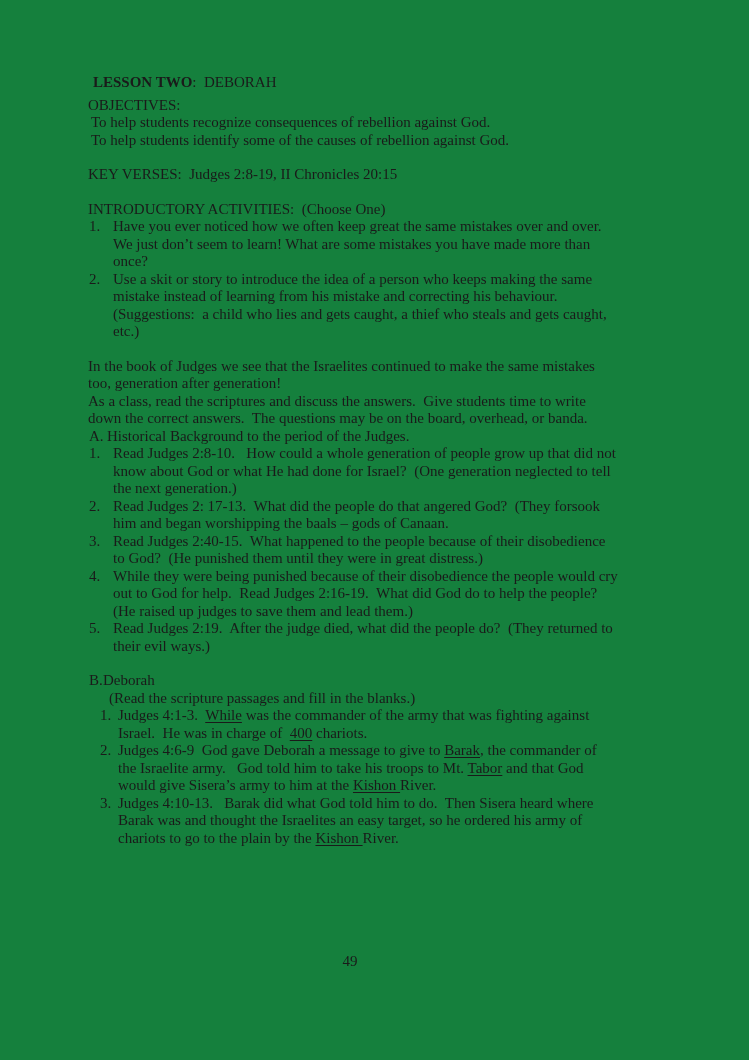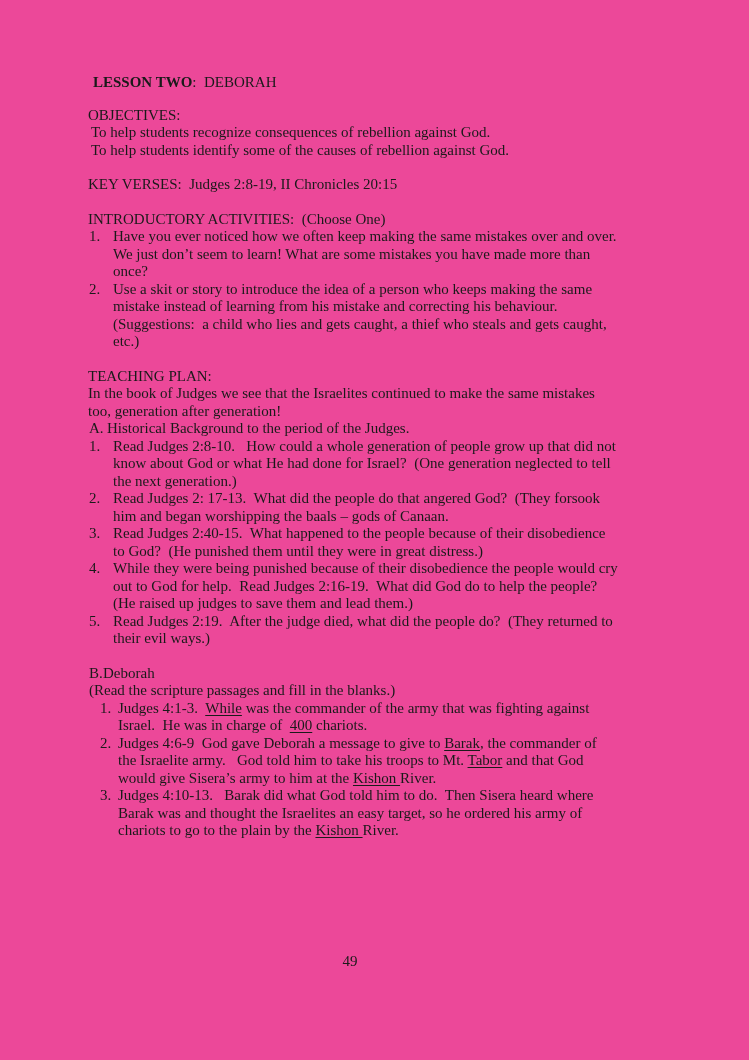"LESSON TWO: DEBORAH" .page { background: #ec4899 -> #15803d }
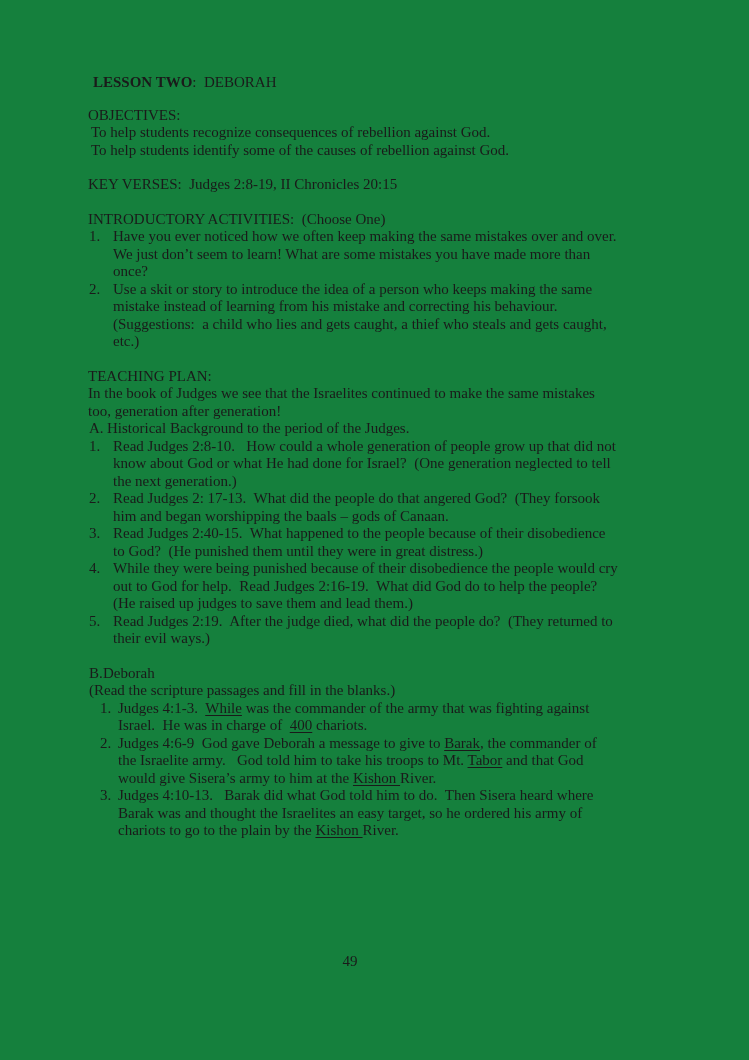"OBJECTIVES:" .objectives { margin-top: 15px -> 5px }
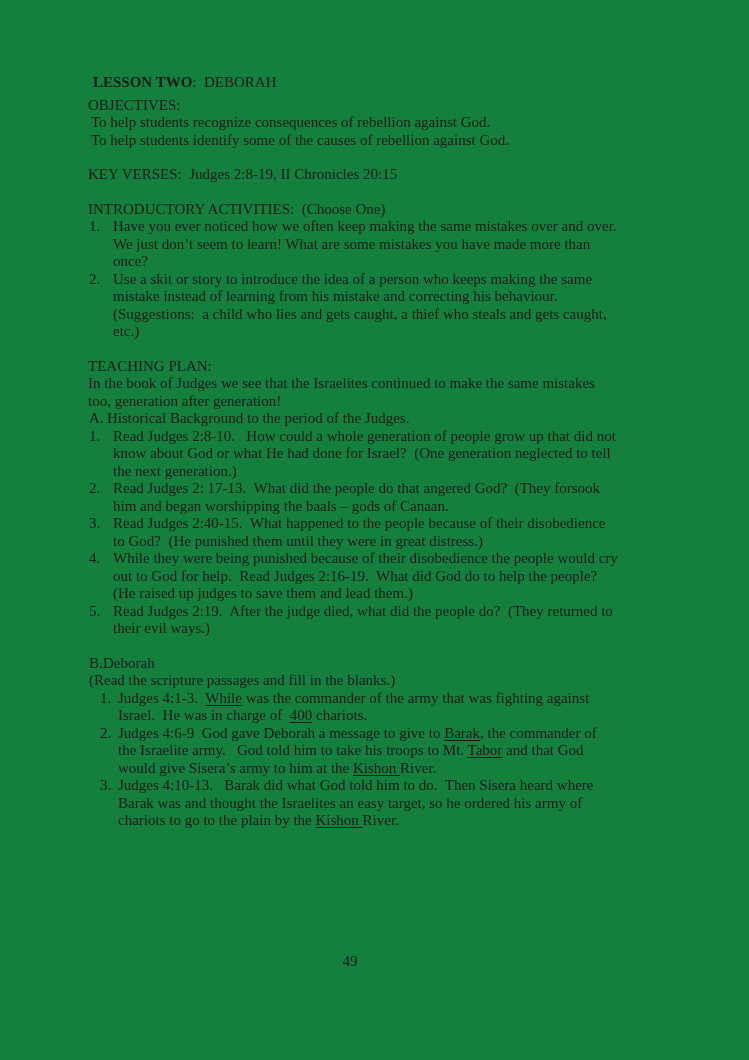"Have you ever noticed how" div.txt { text: making -> great }
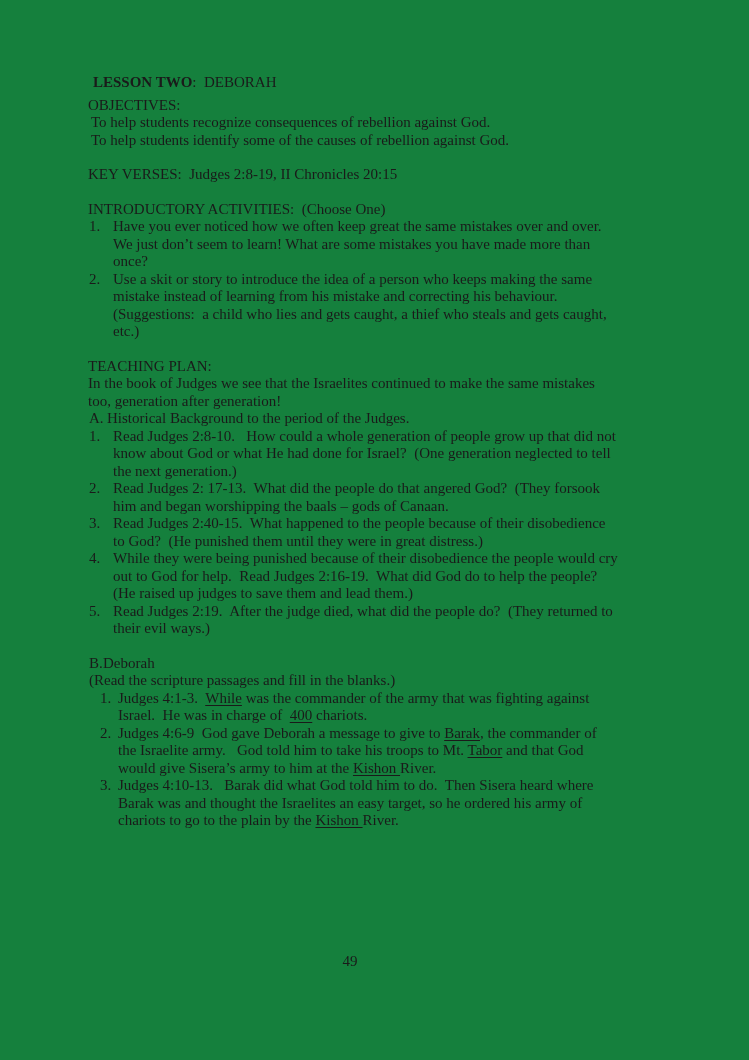"TEACHING PLAN:" div.t { html: <div>TEACHING PLAN:</div> -> none }
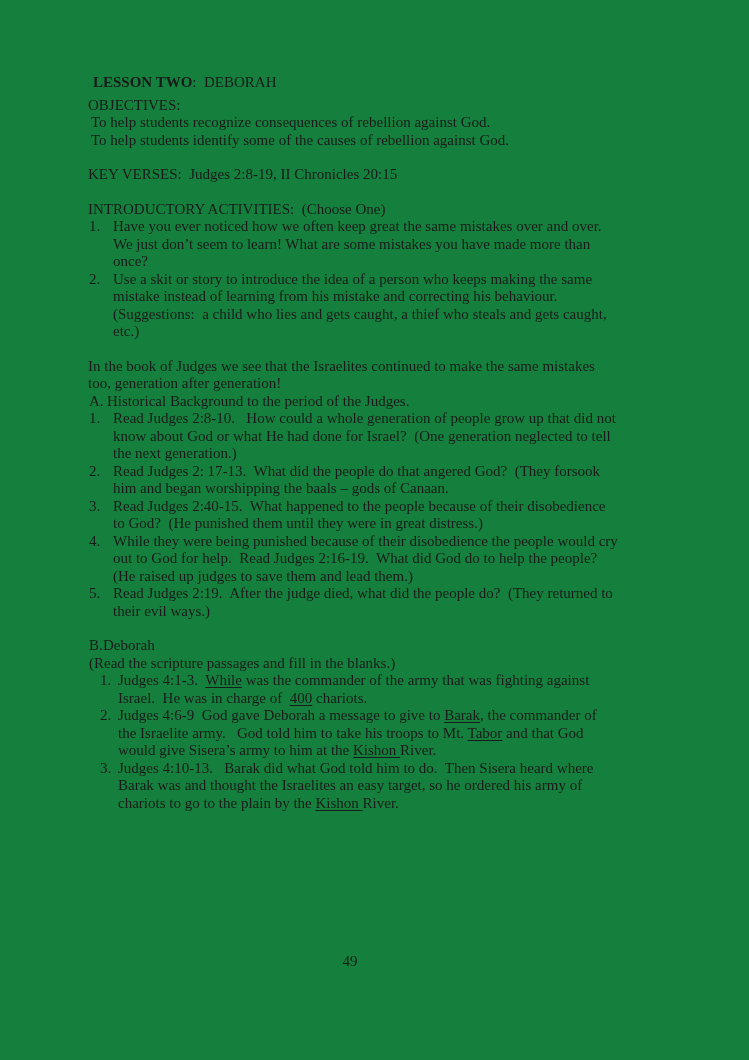"As a class, read the" div.t { html: none -> <div>As a class, read the scriptures and discuss the answers. Give students time to write down the correct answers. The questions may be on the board, overhead, or banda.</div> }
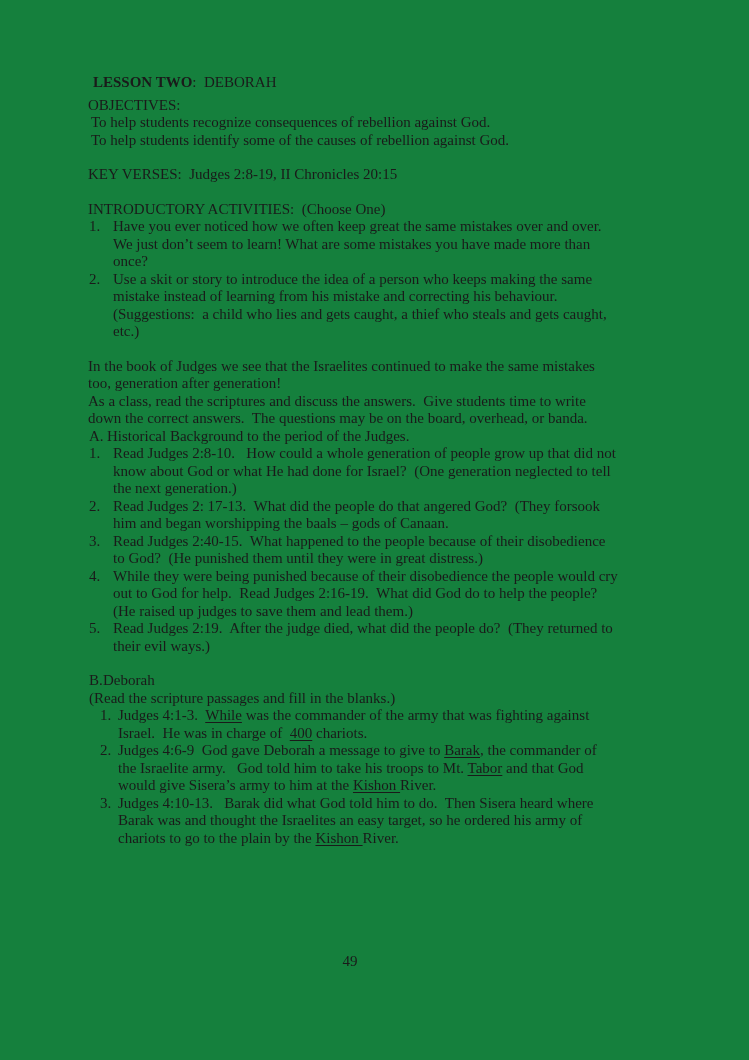"(Read the scripture passages and" .bnote { margin-left: 1px -> 21px }
